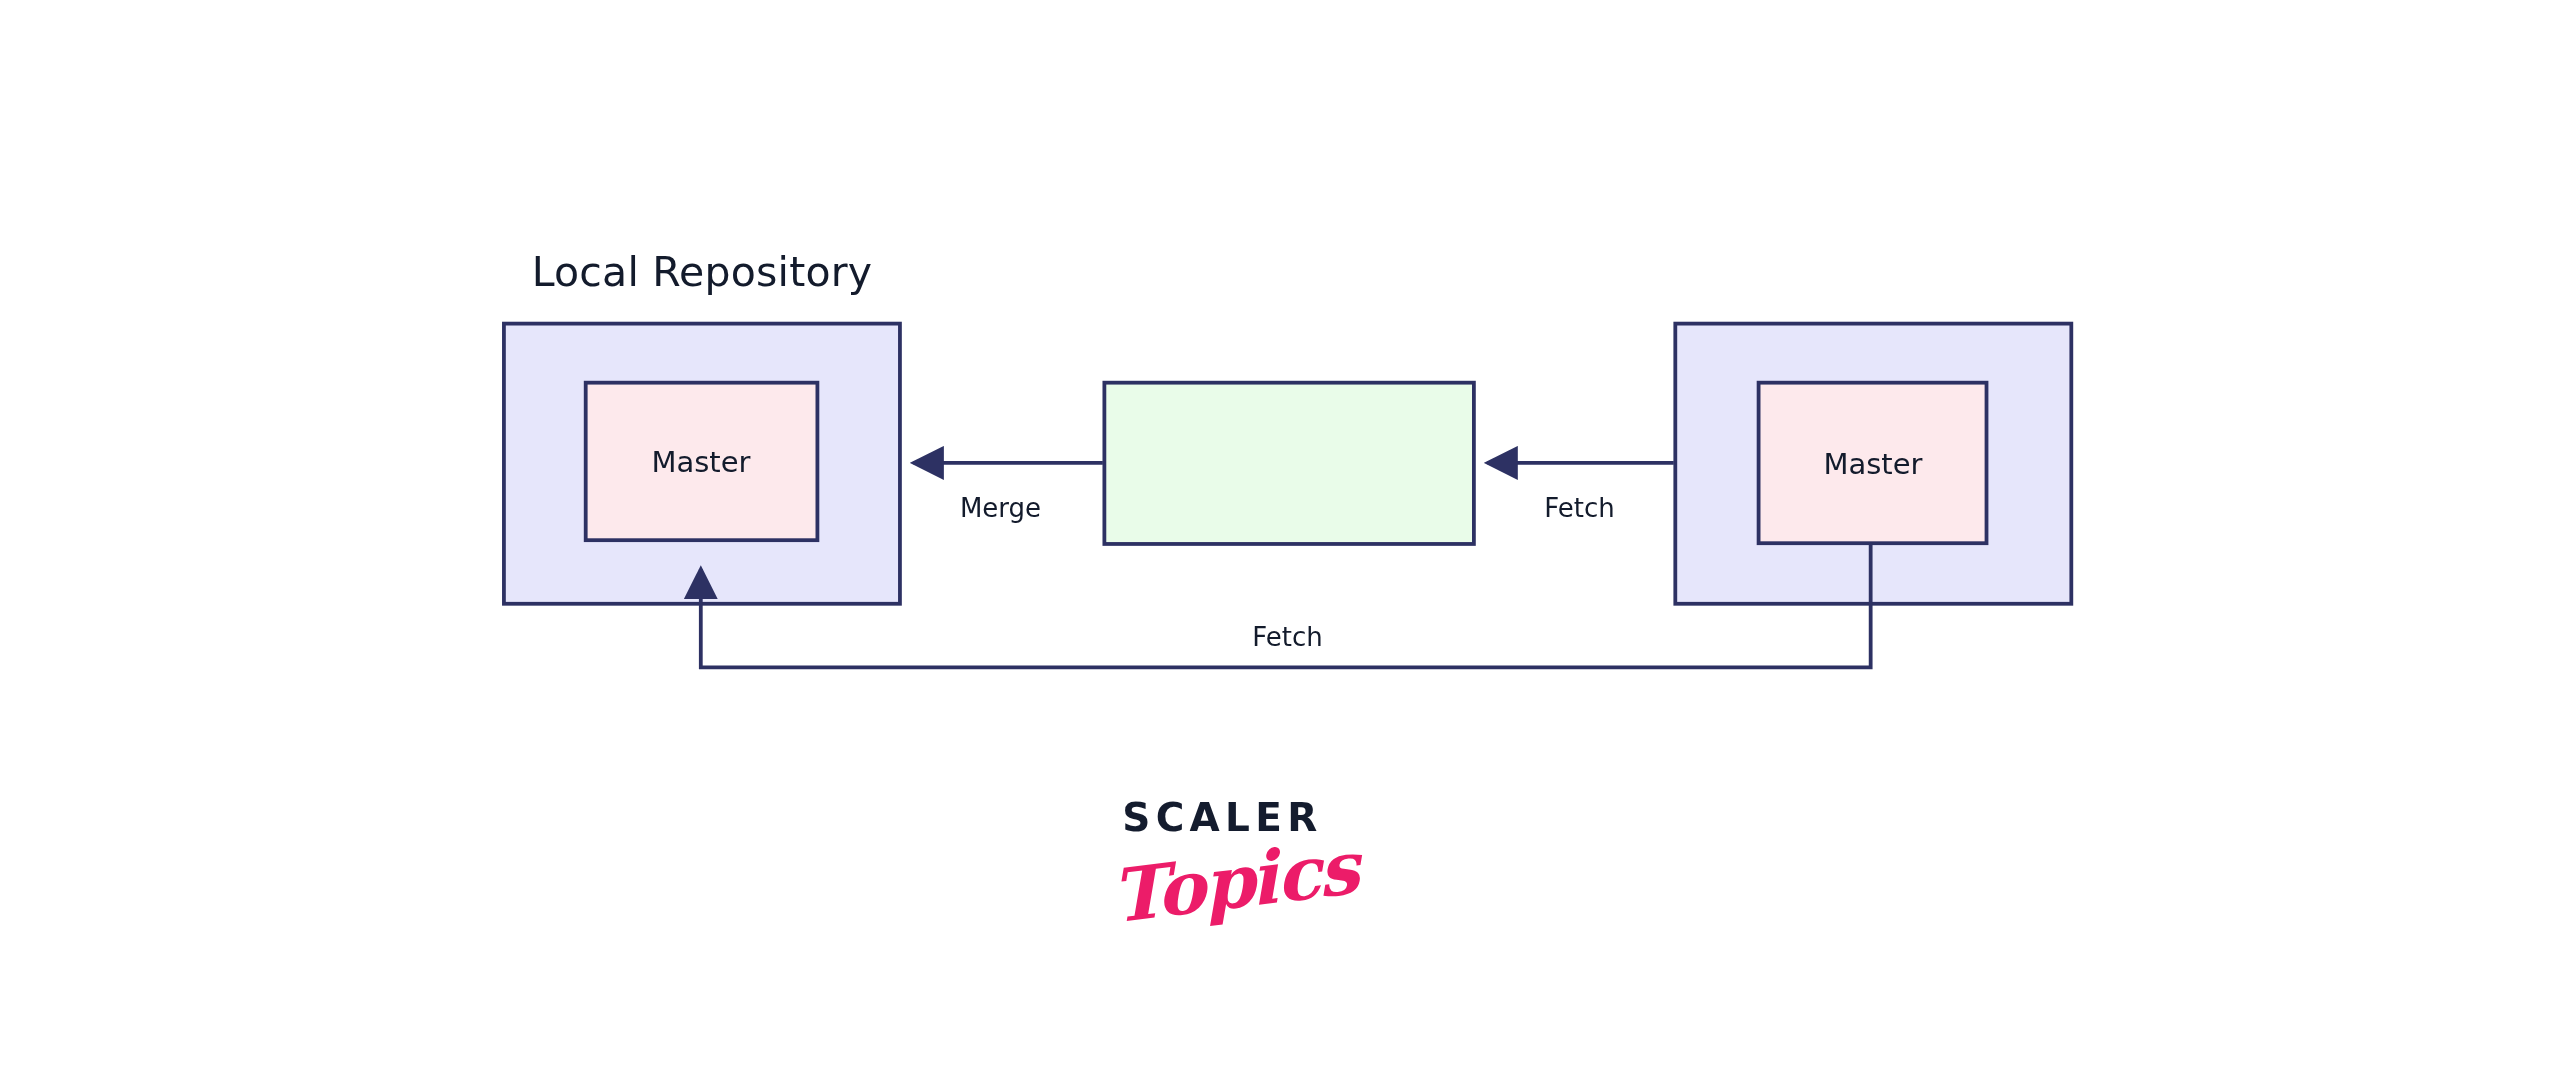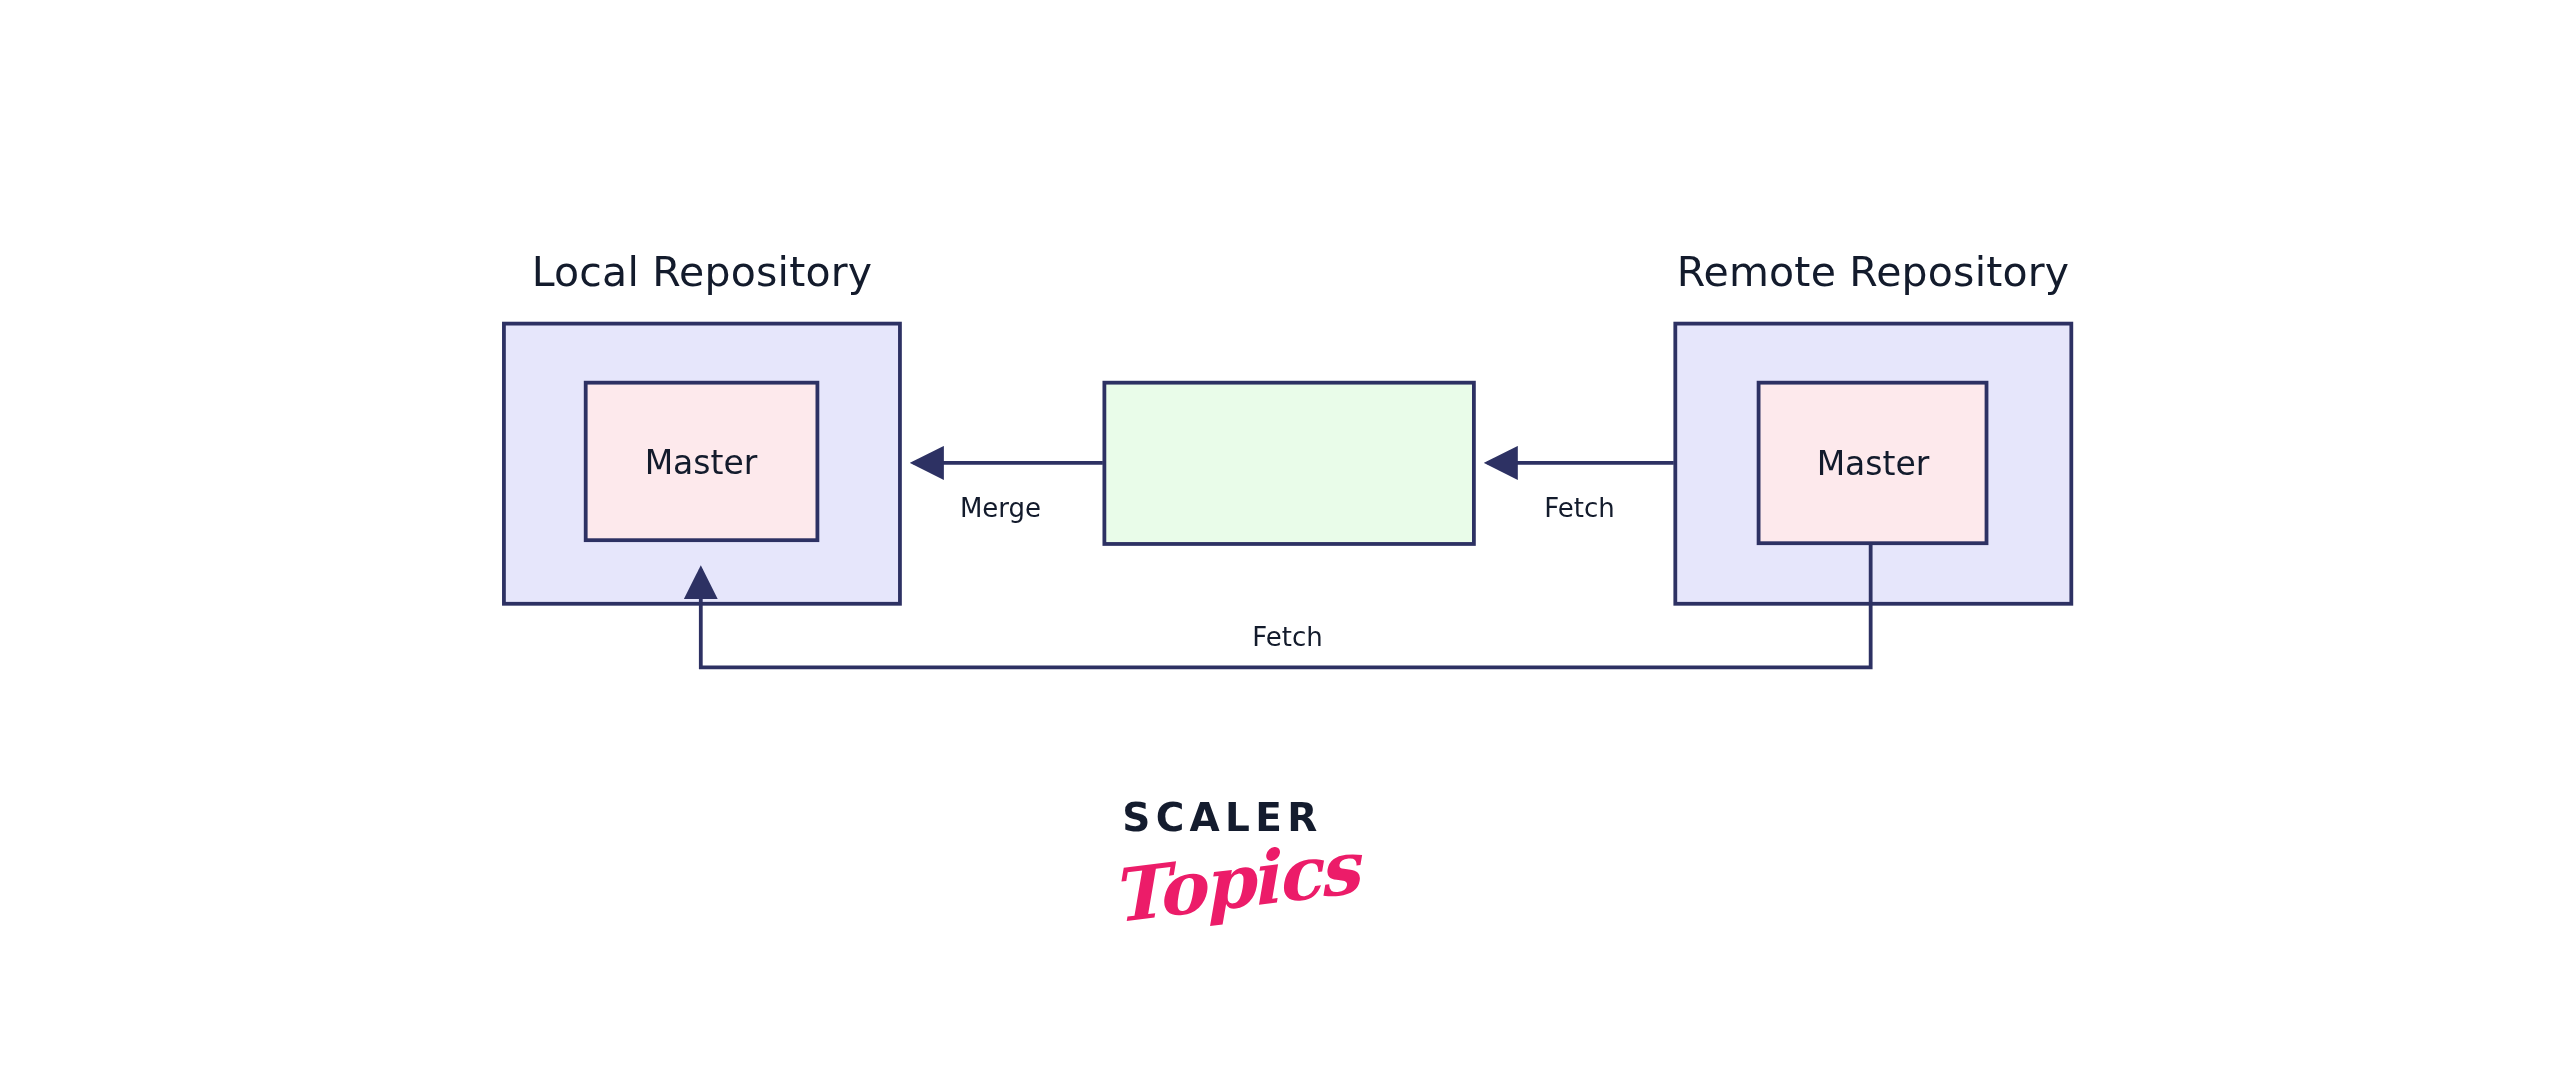"Remote Repository" div.node-label { html: <div>Remote Repository</div> -> none }
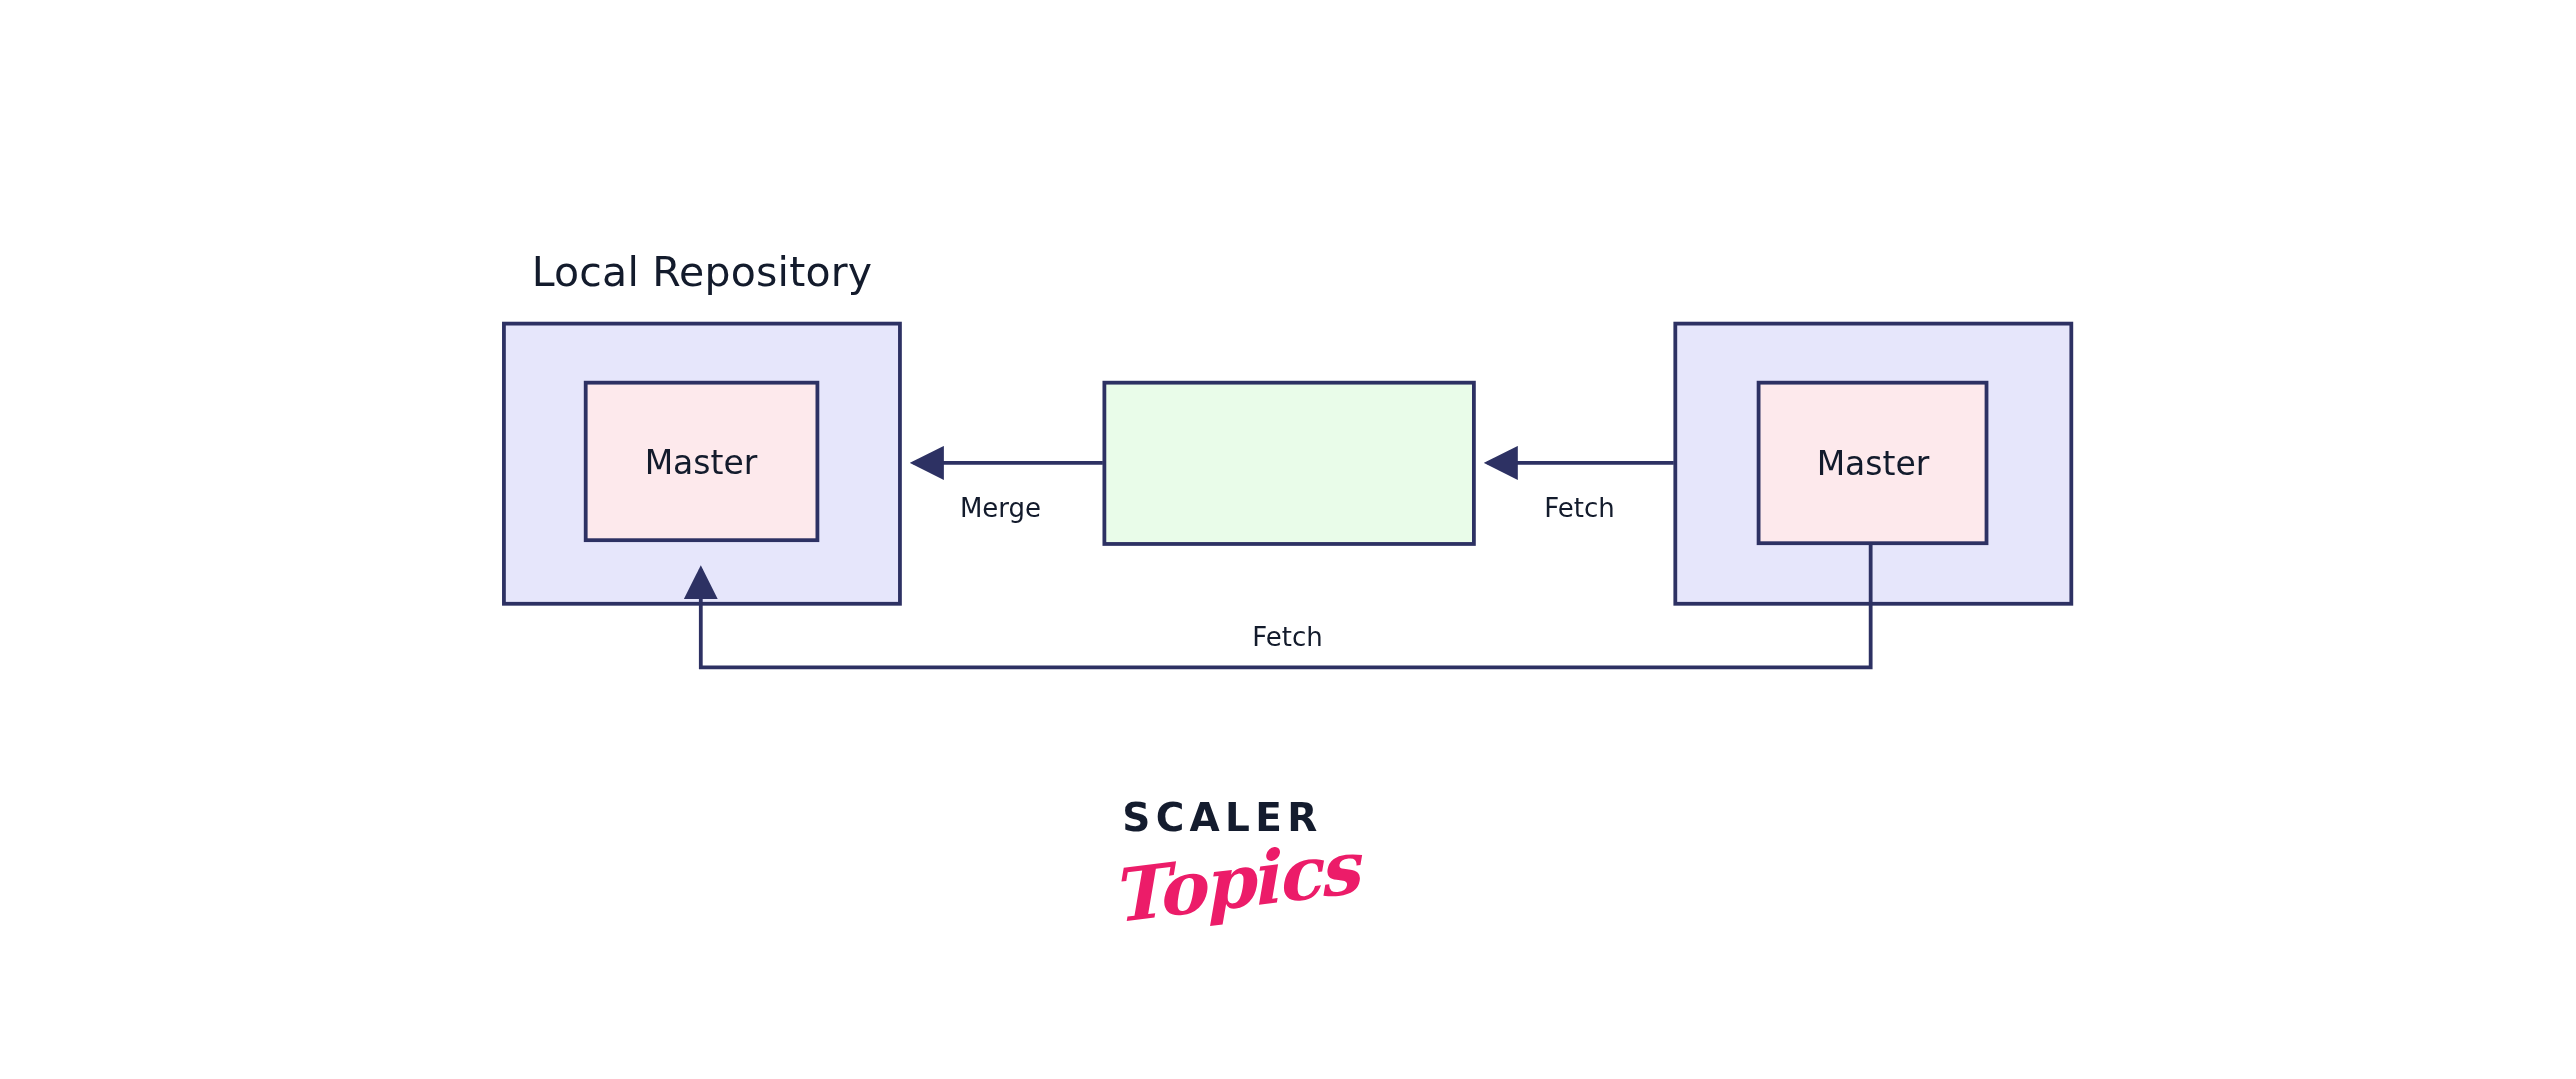"Master" .box-label { font-size: 33px -> 29px }
